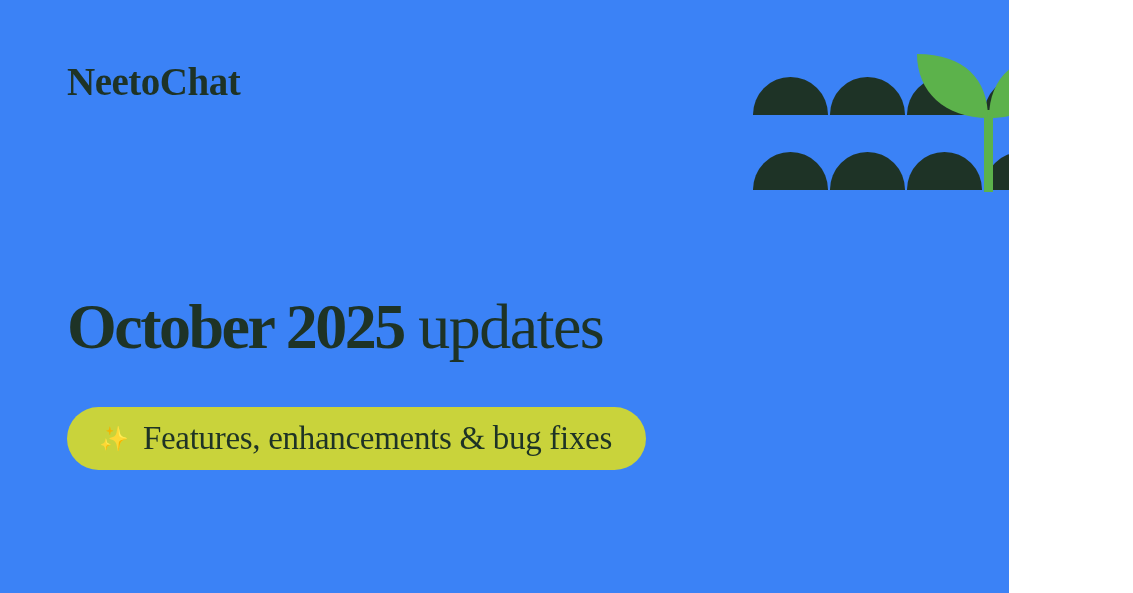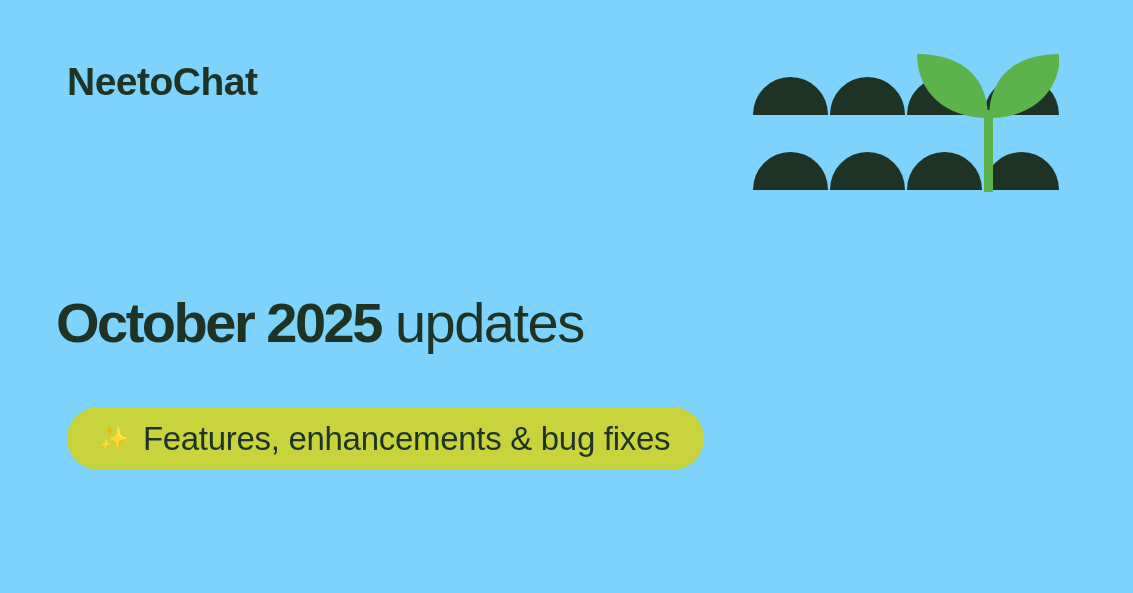"NeetoChat" .banner { background: #7dd3fc -> #3b82f6; font-family: none -> Liberation Serif, serif; width: 1133px -> 1009px }
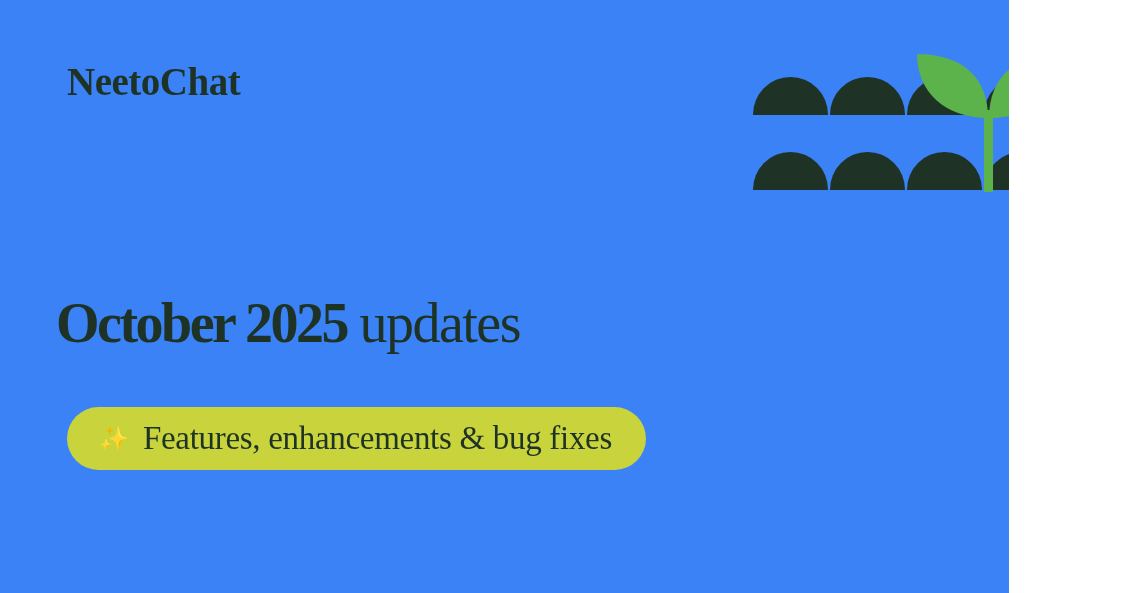"October 2025 updates" .headline { font-size: 56px -> 64px; left: 56px -> 67px }
